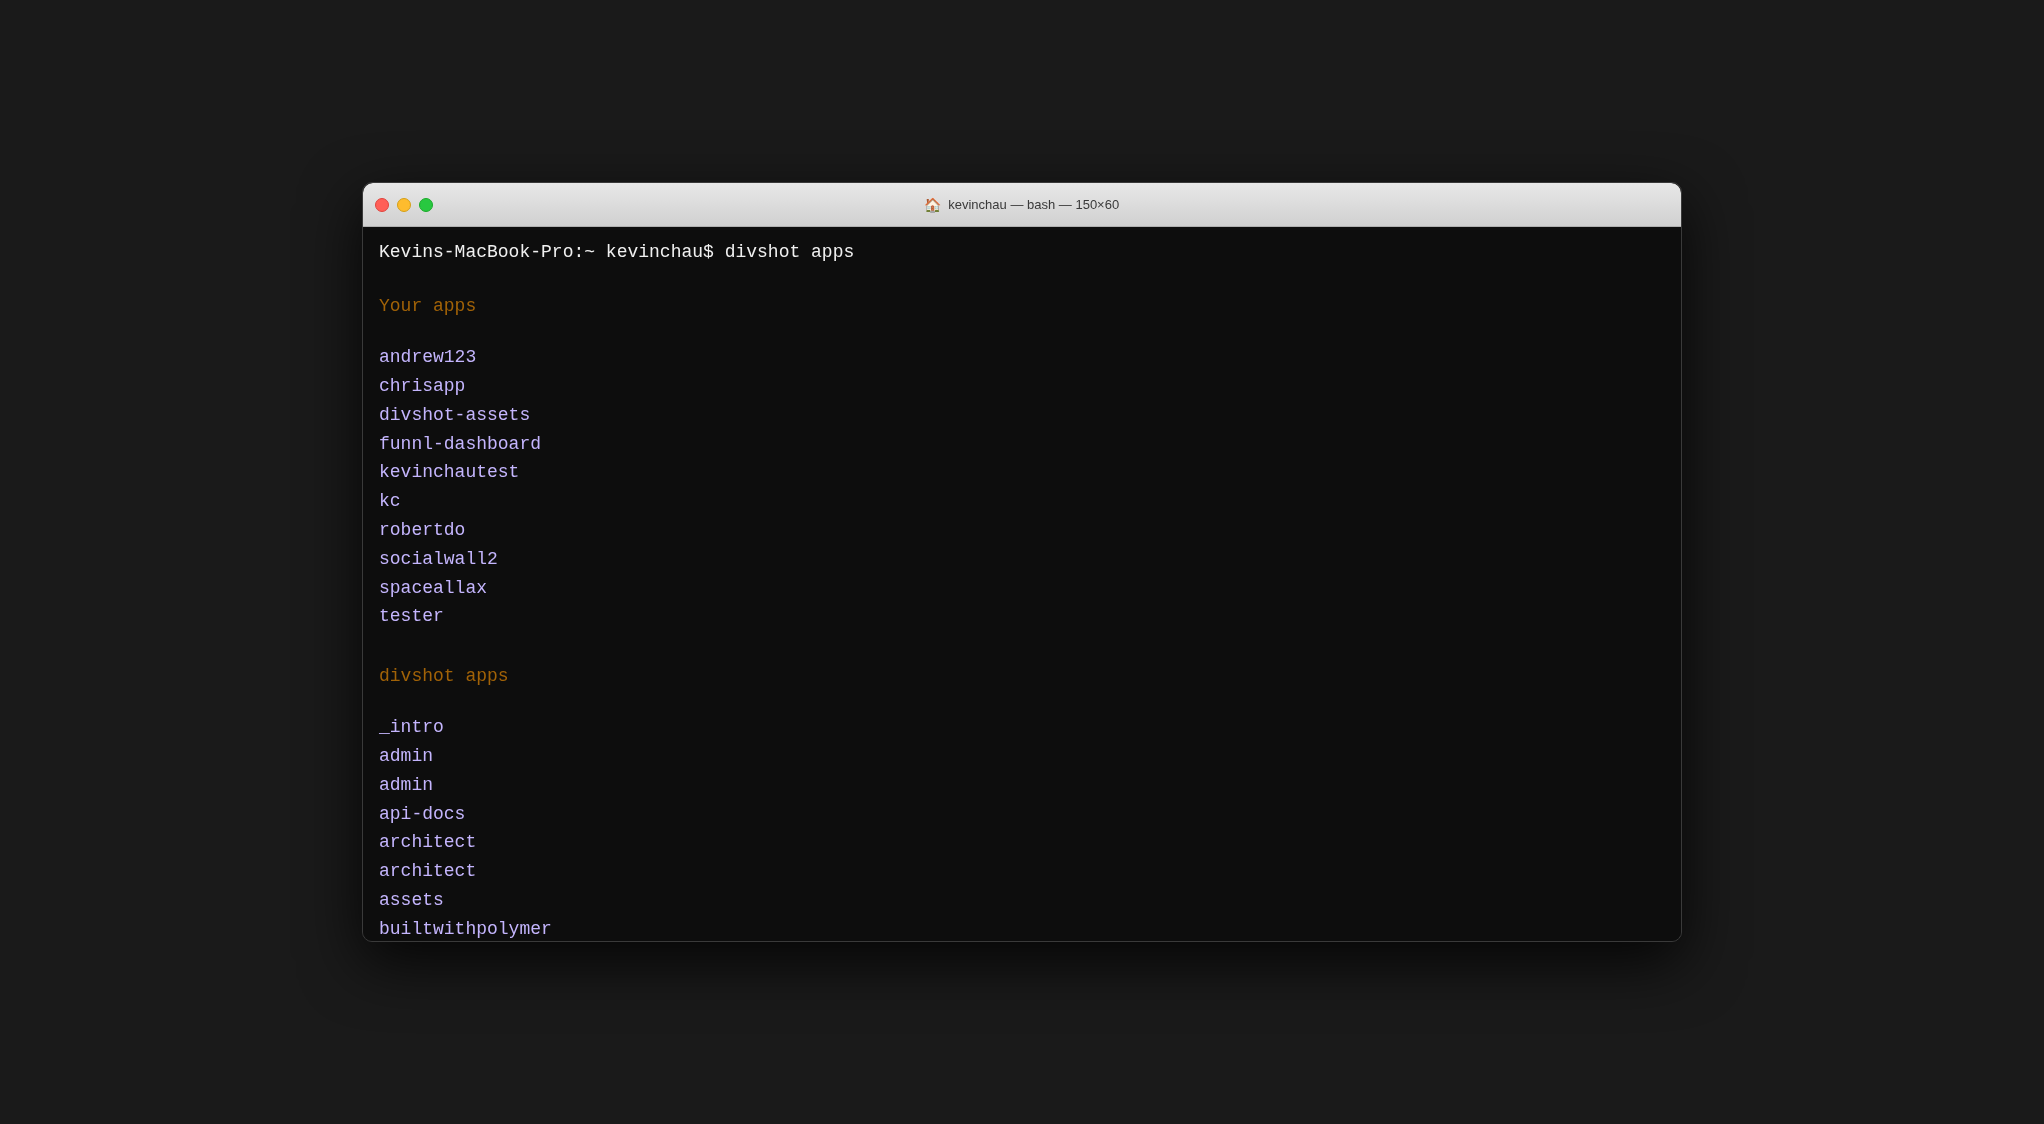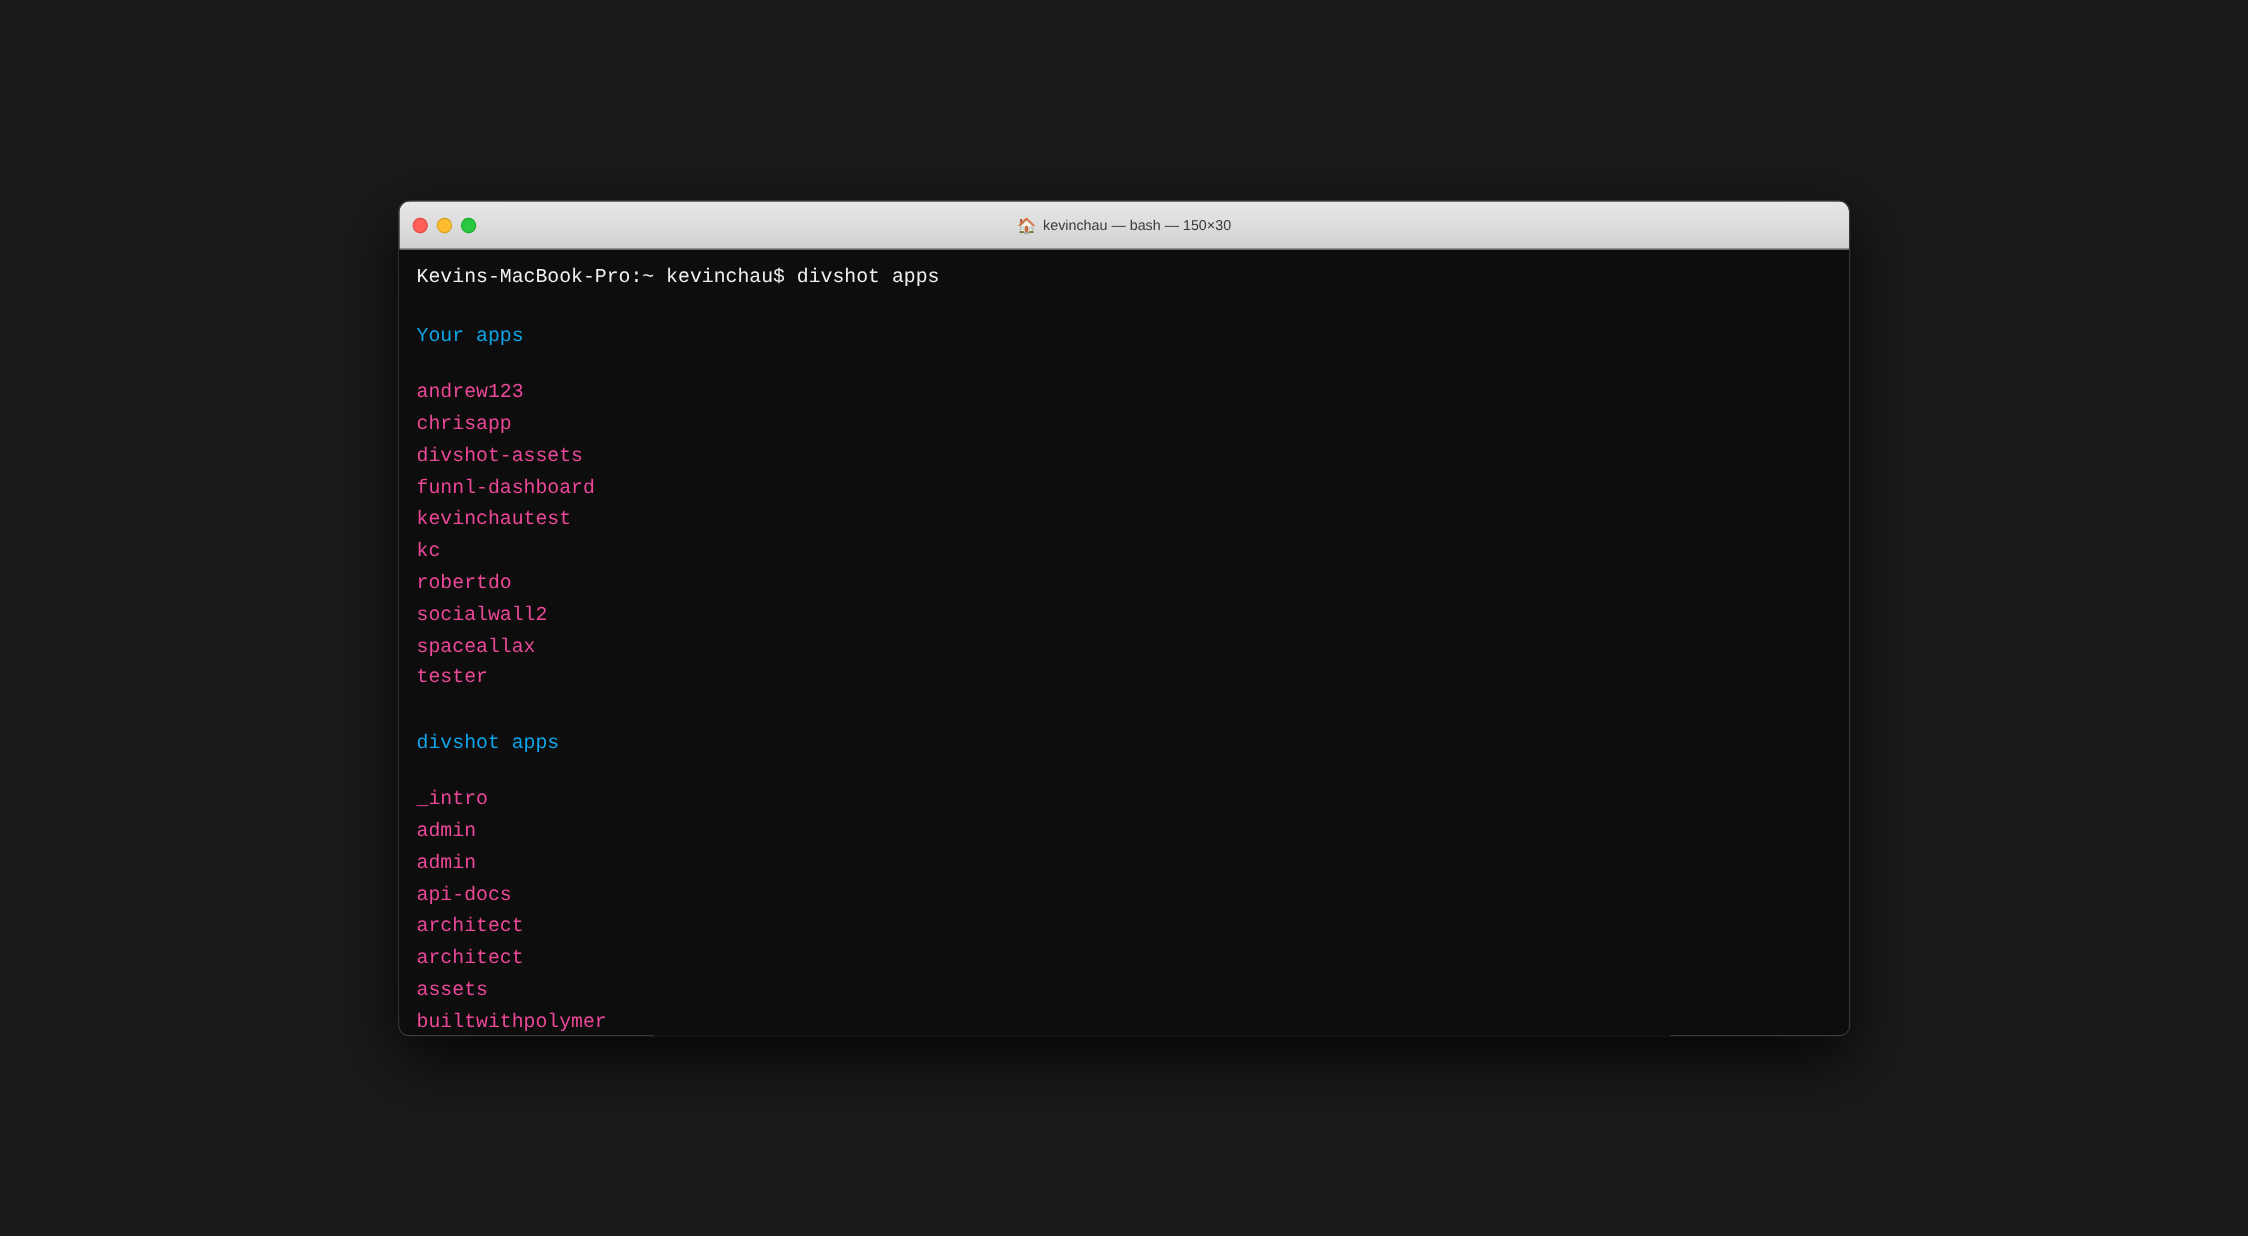"kevinchau — bash — 150×30" span { text: 30 -> 60 }
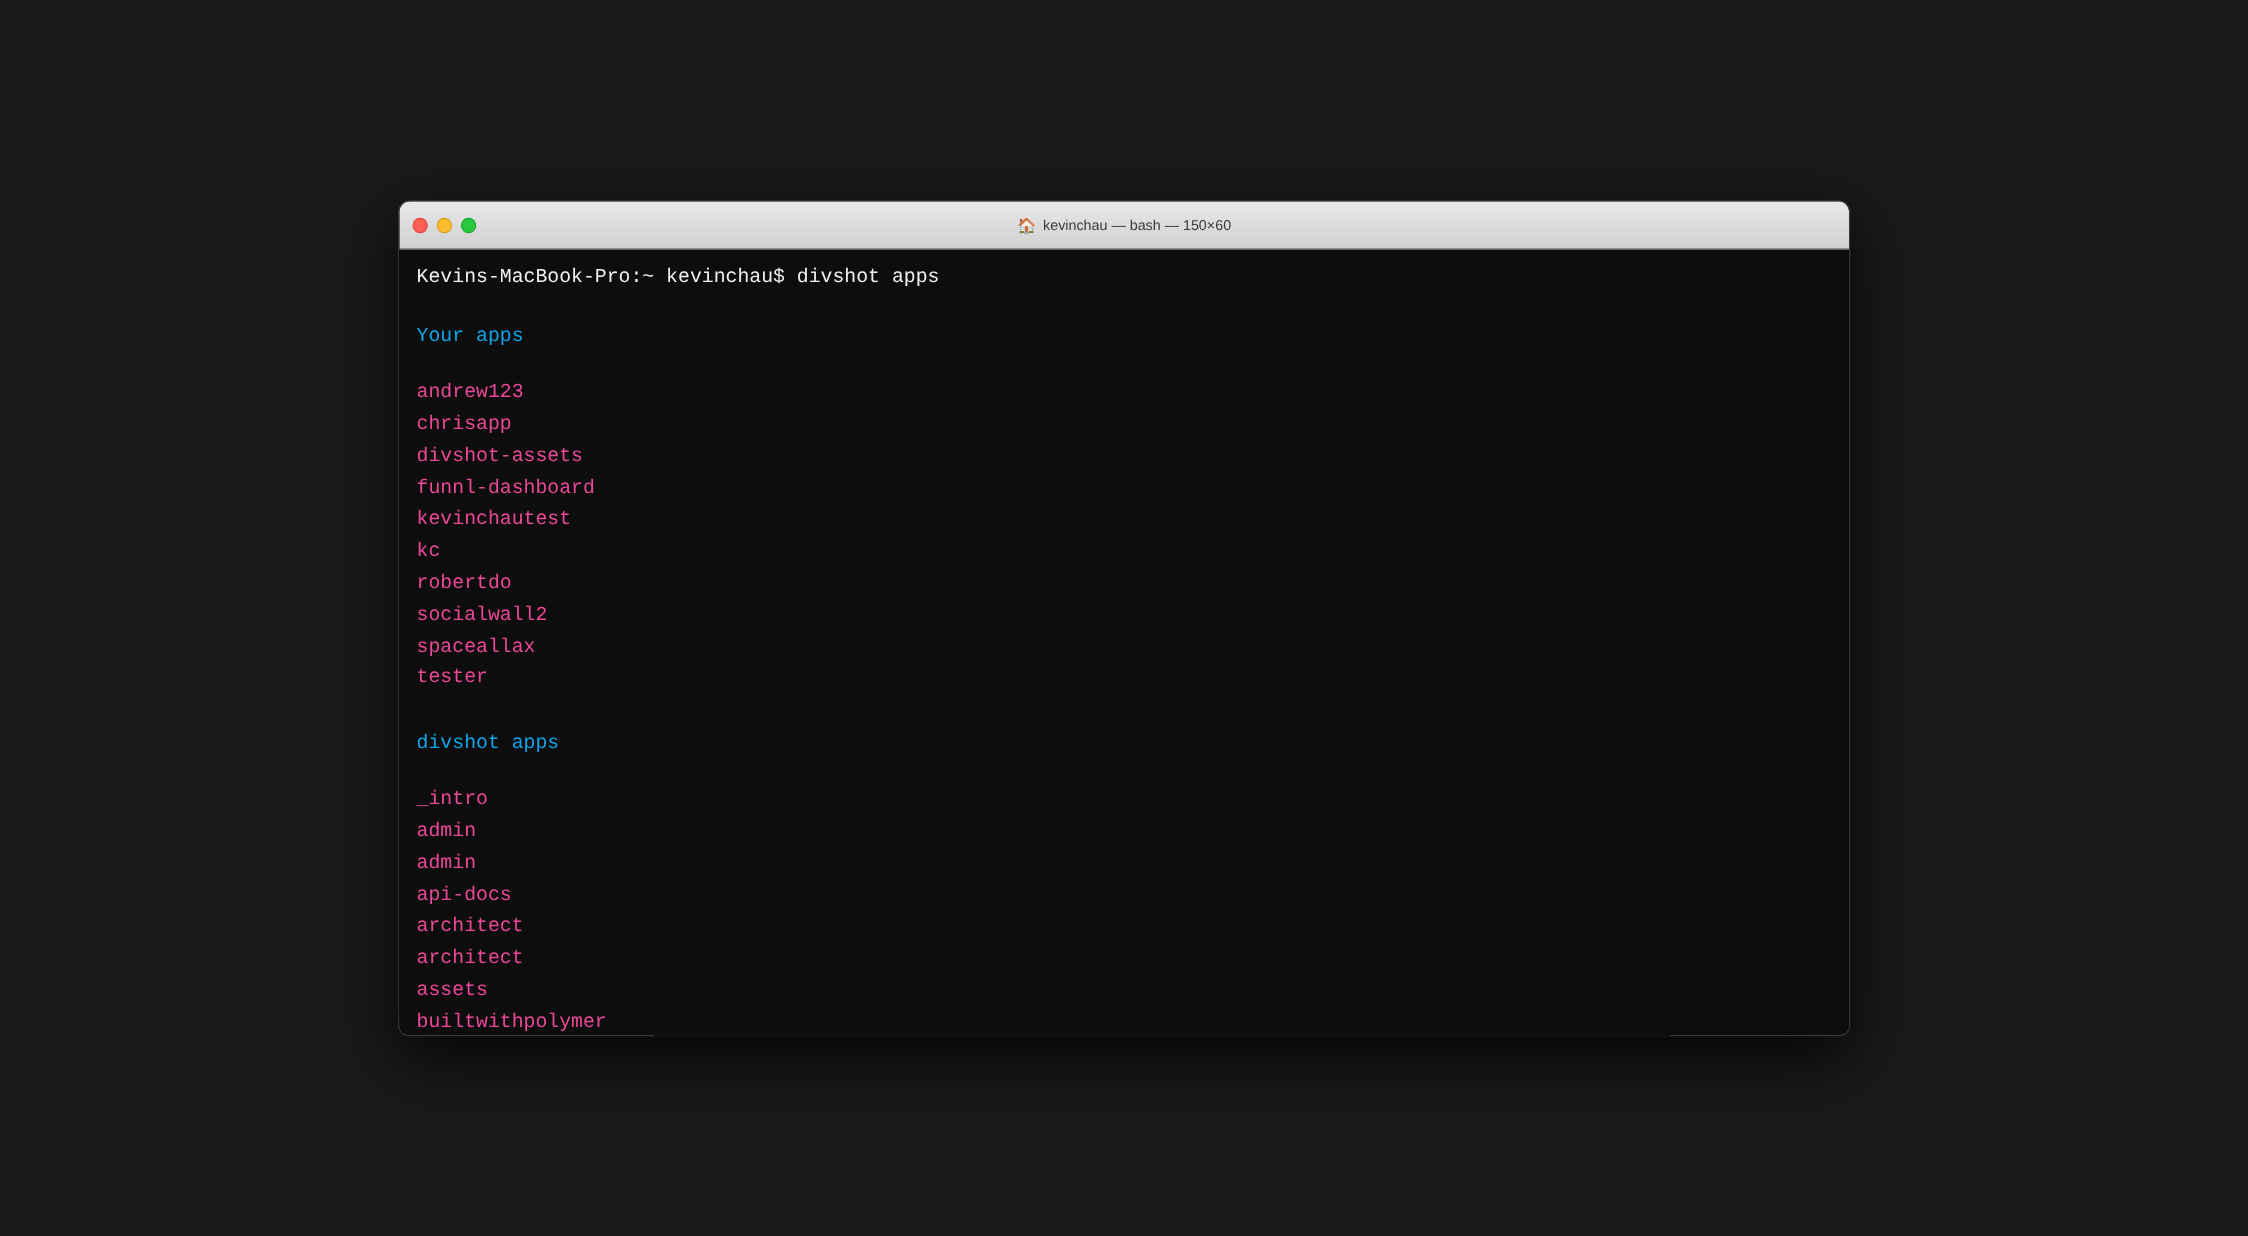"Your apps" .section-header { color: #0ea5e9 -> #a16207 }
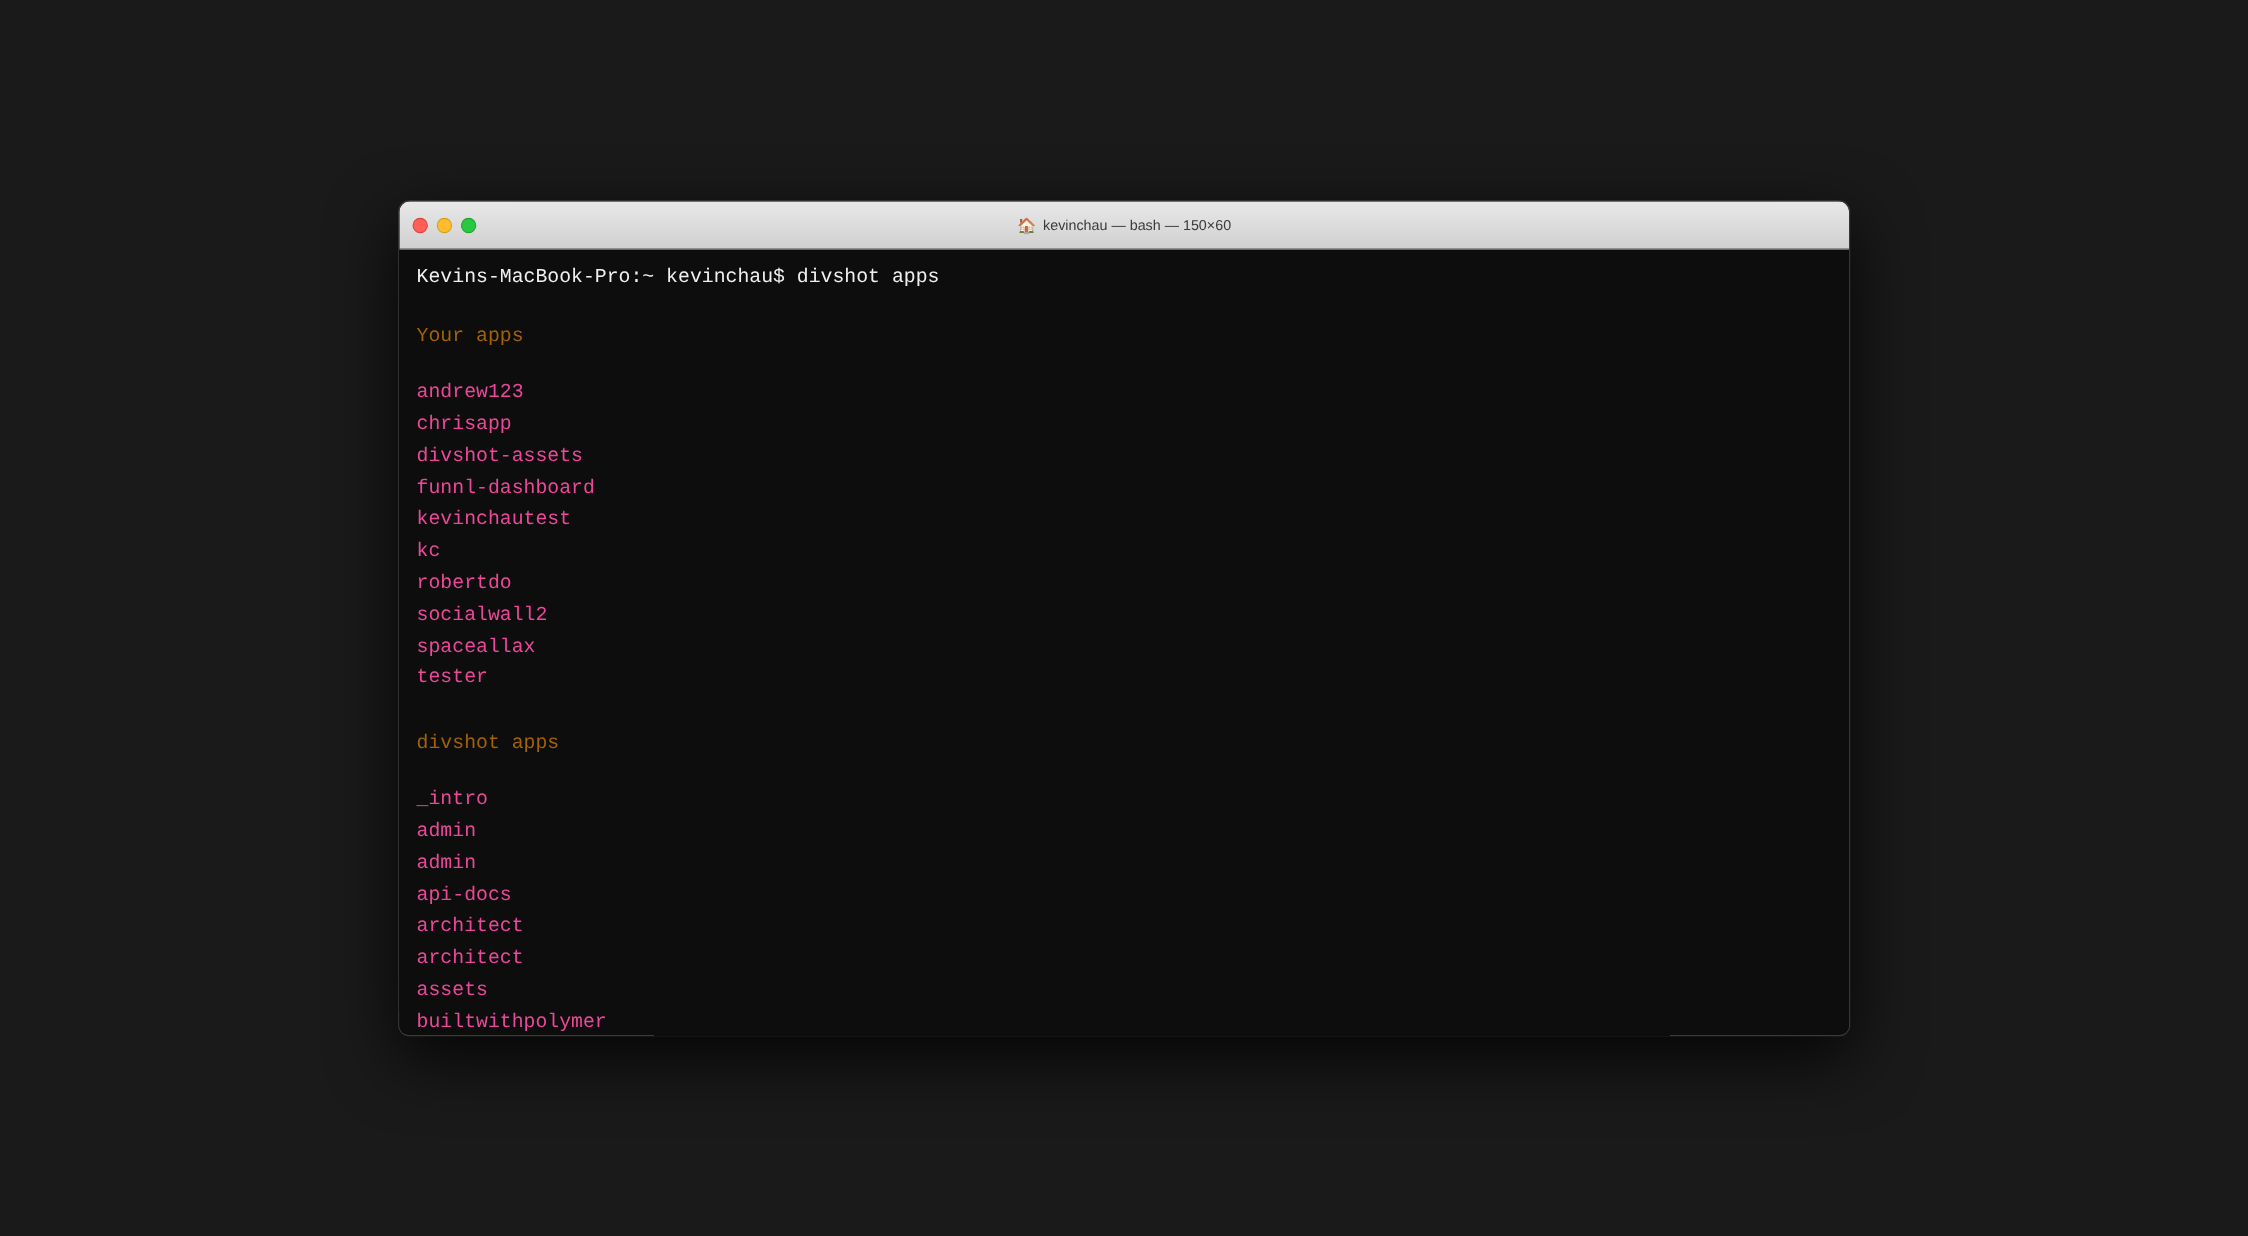"andrew123" .app-item { color: #ec4899 -> #c4b5fd }
